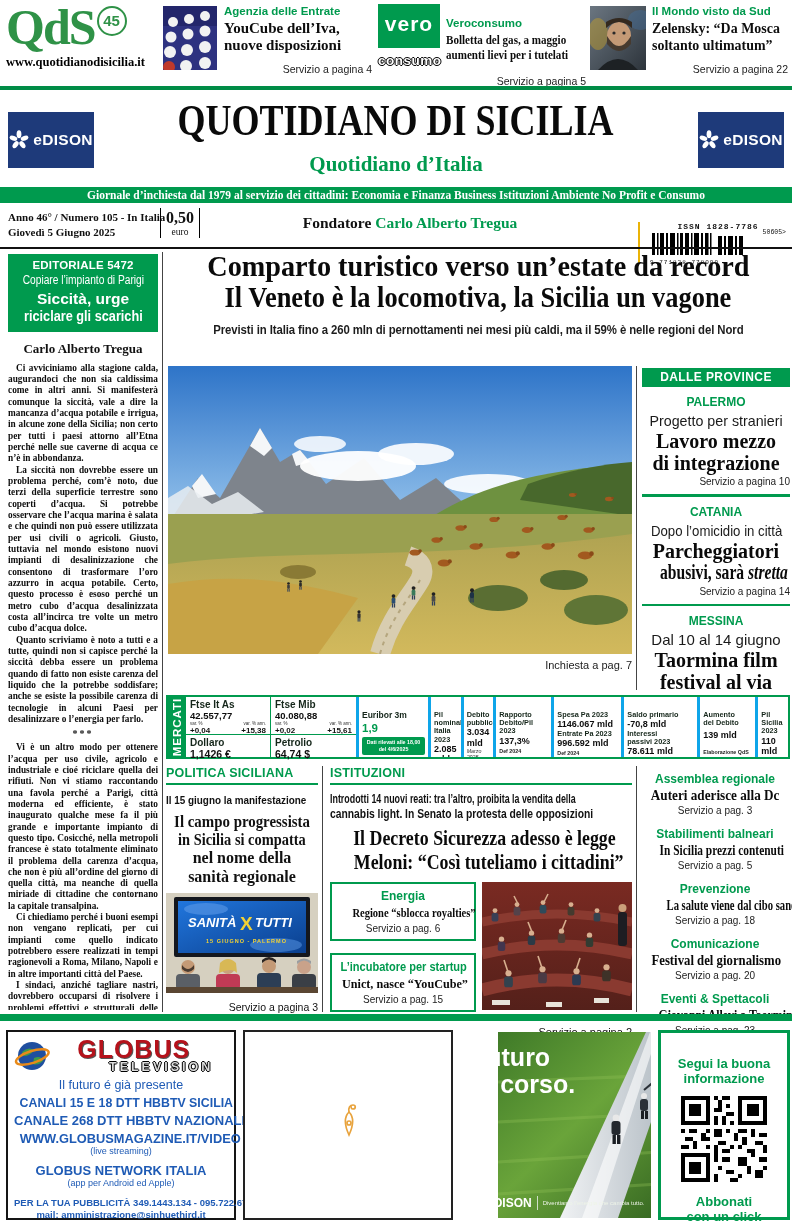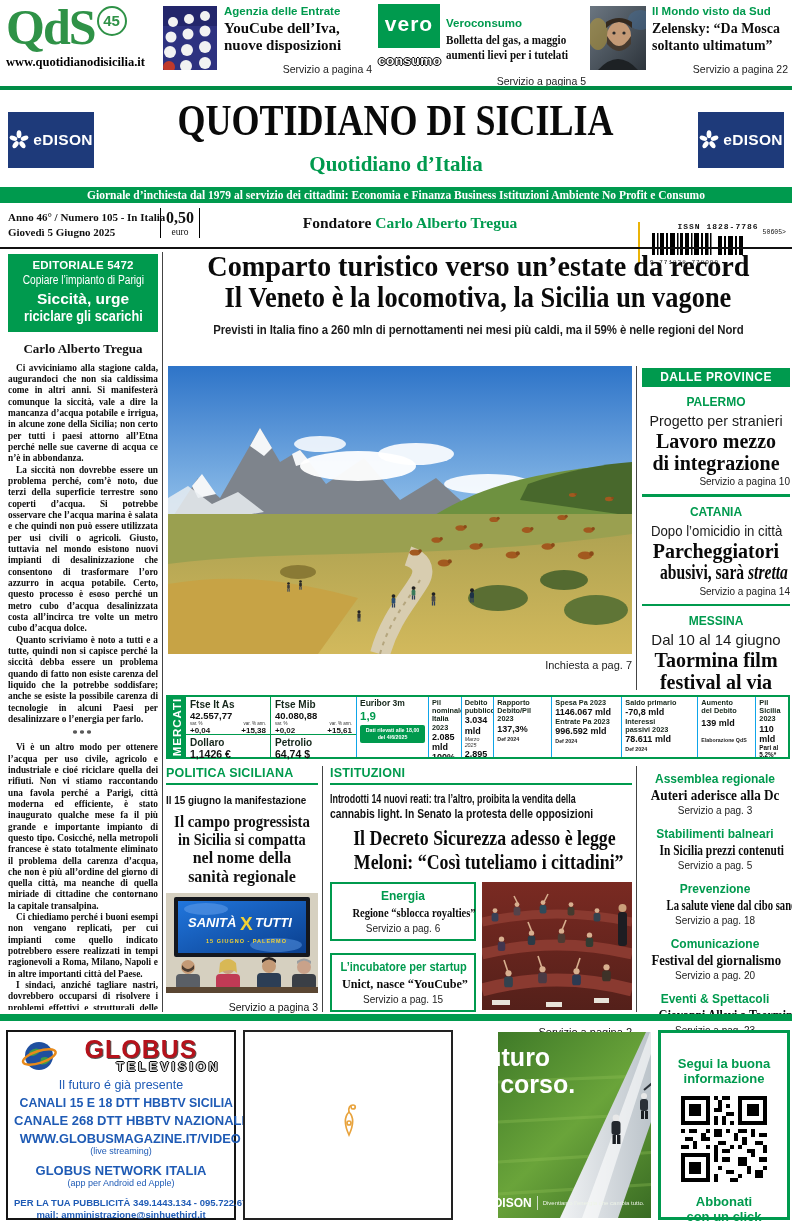"Euribor 3m" .mcell { border-left: 1px solid #0ea5e9 -> 3px solid #0ea5e9; padding: 2px 3px -> 14px 3px }
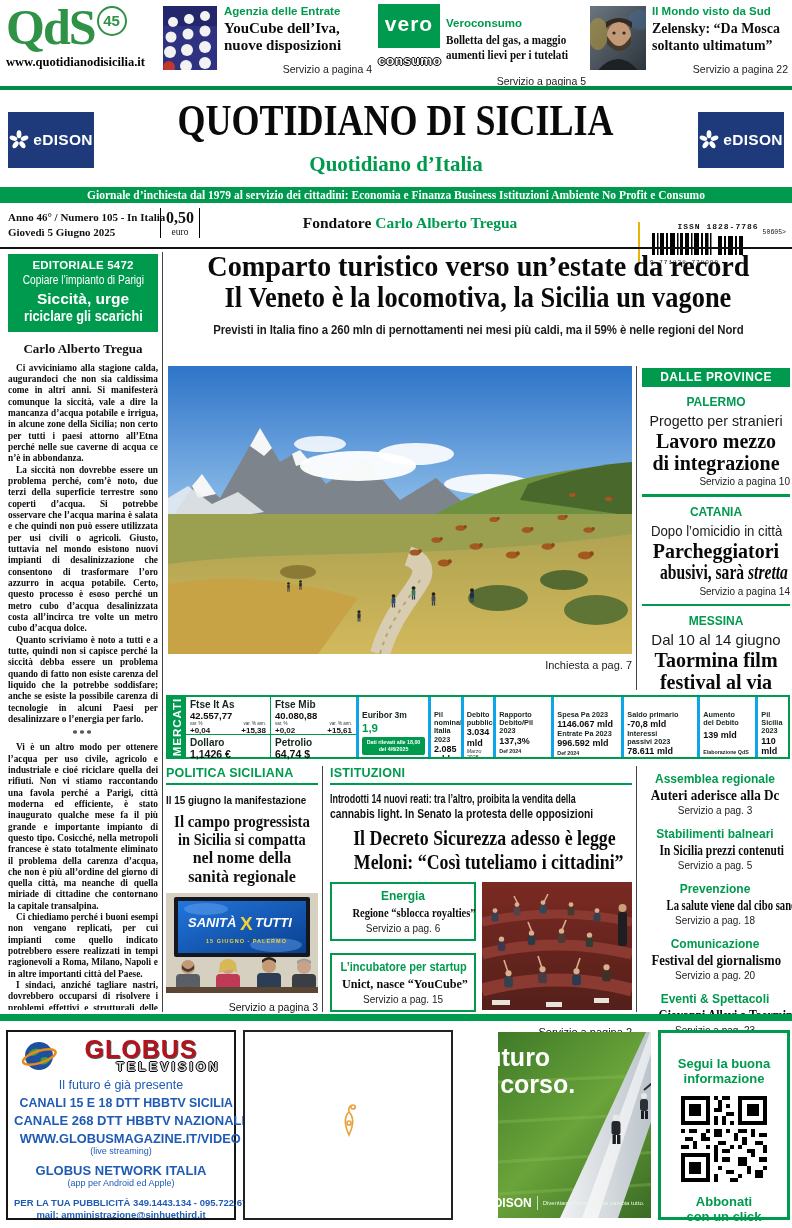"GLOBUS" div { justify-content: center -> none }
